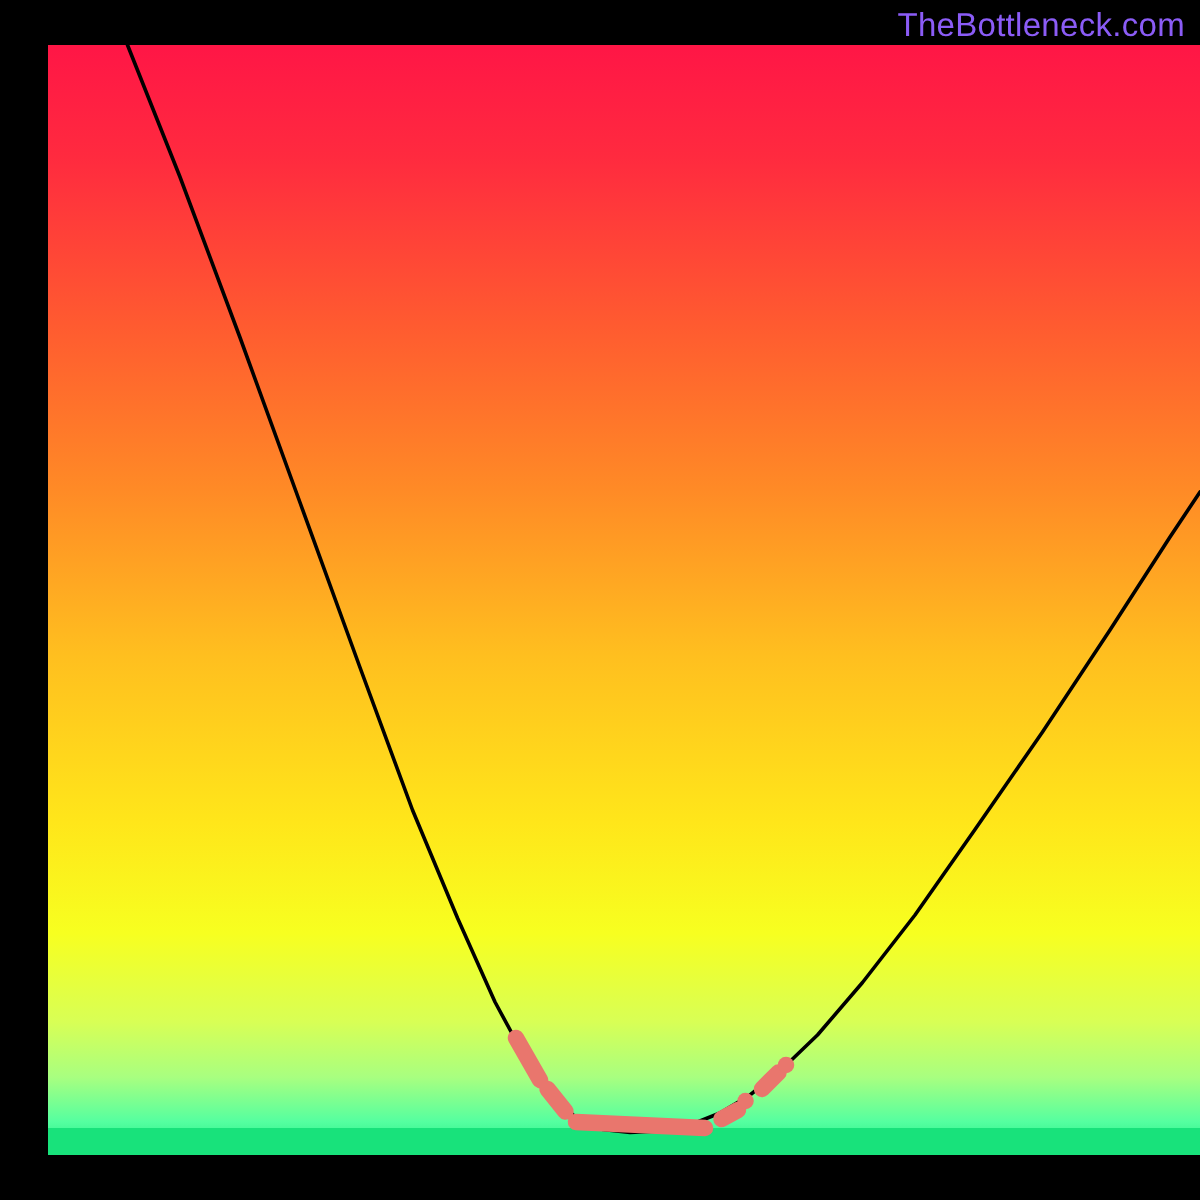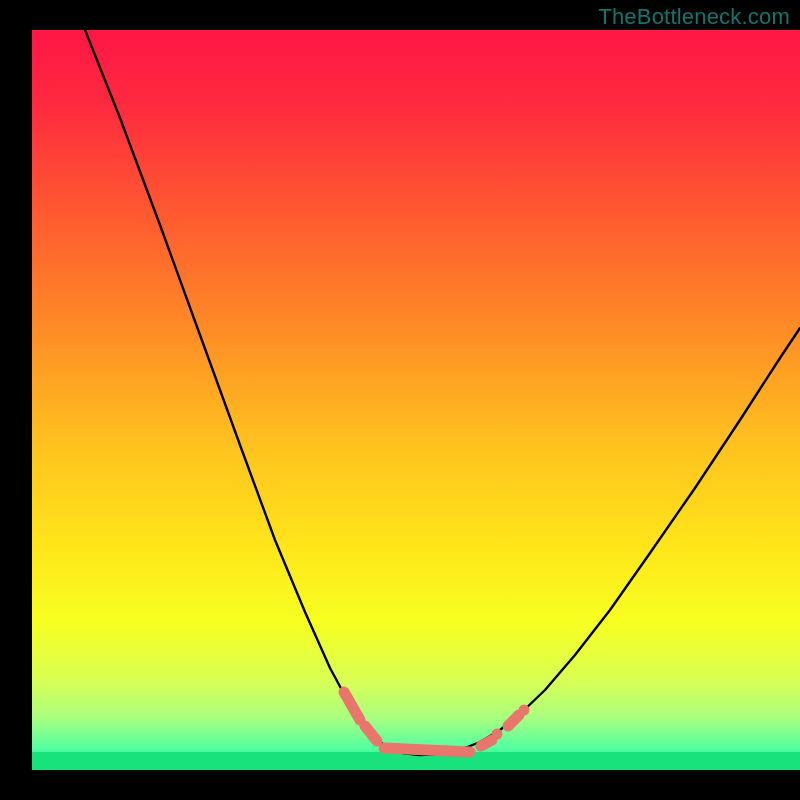"TheBottleneck.com" .watermark { color: #0f766e -> #8b5cf6 }
